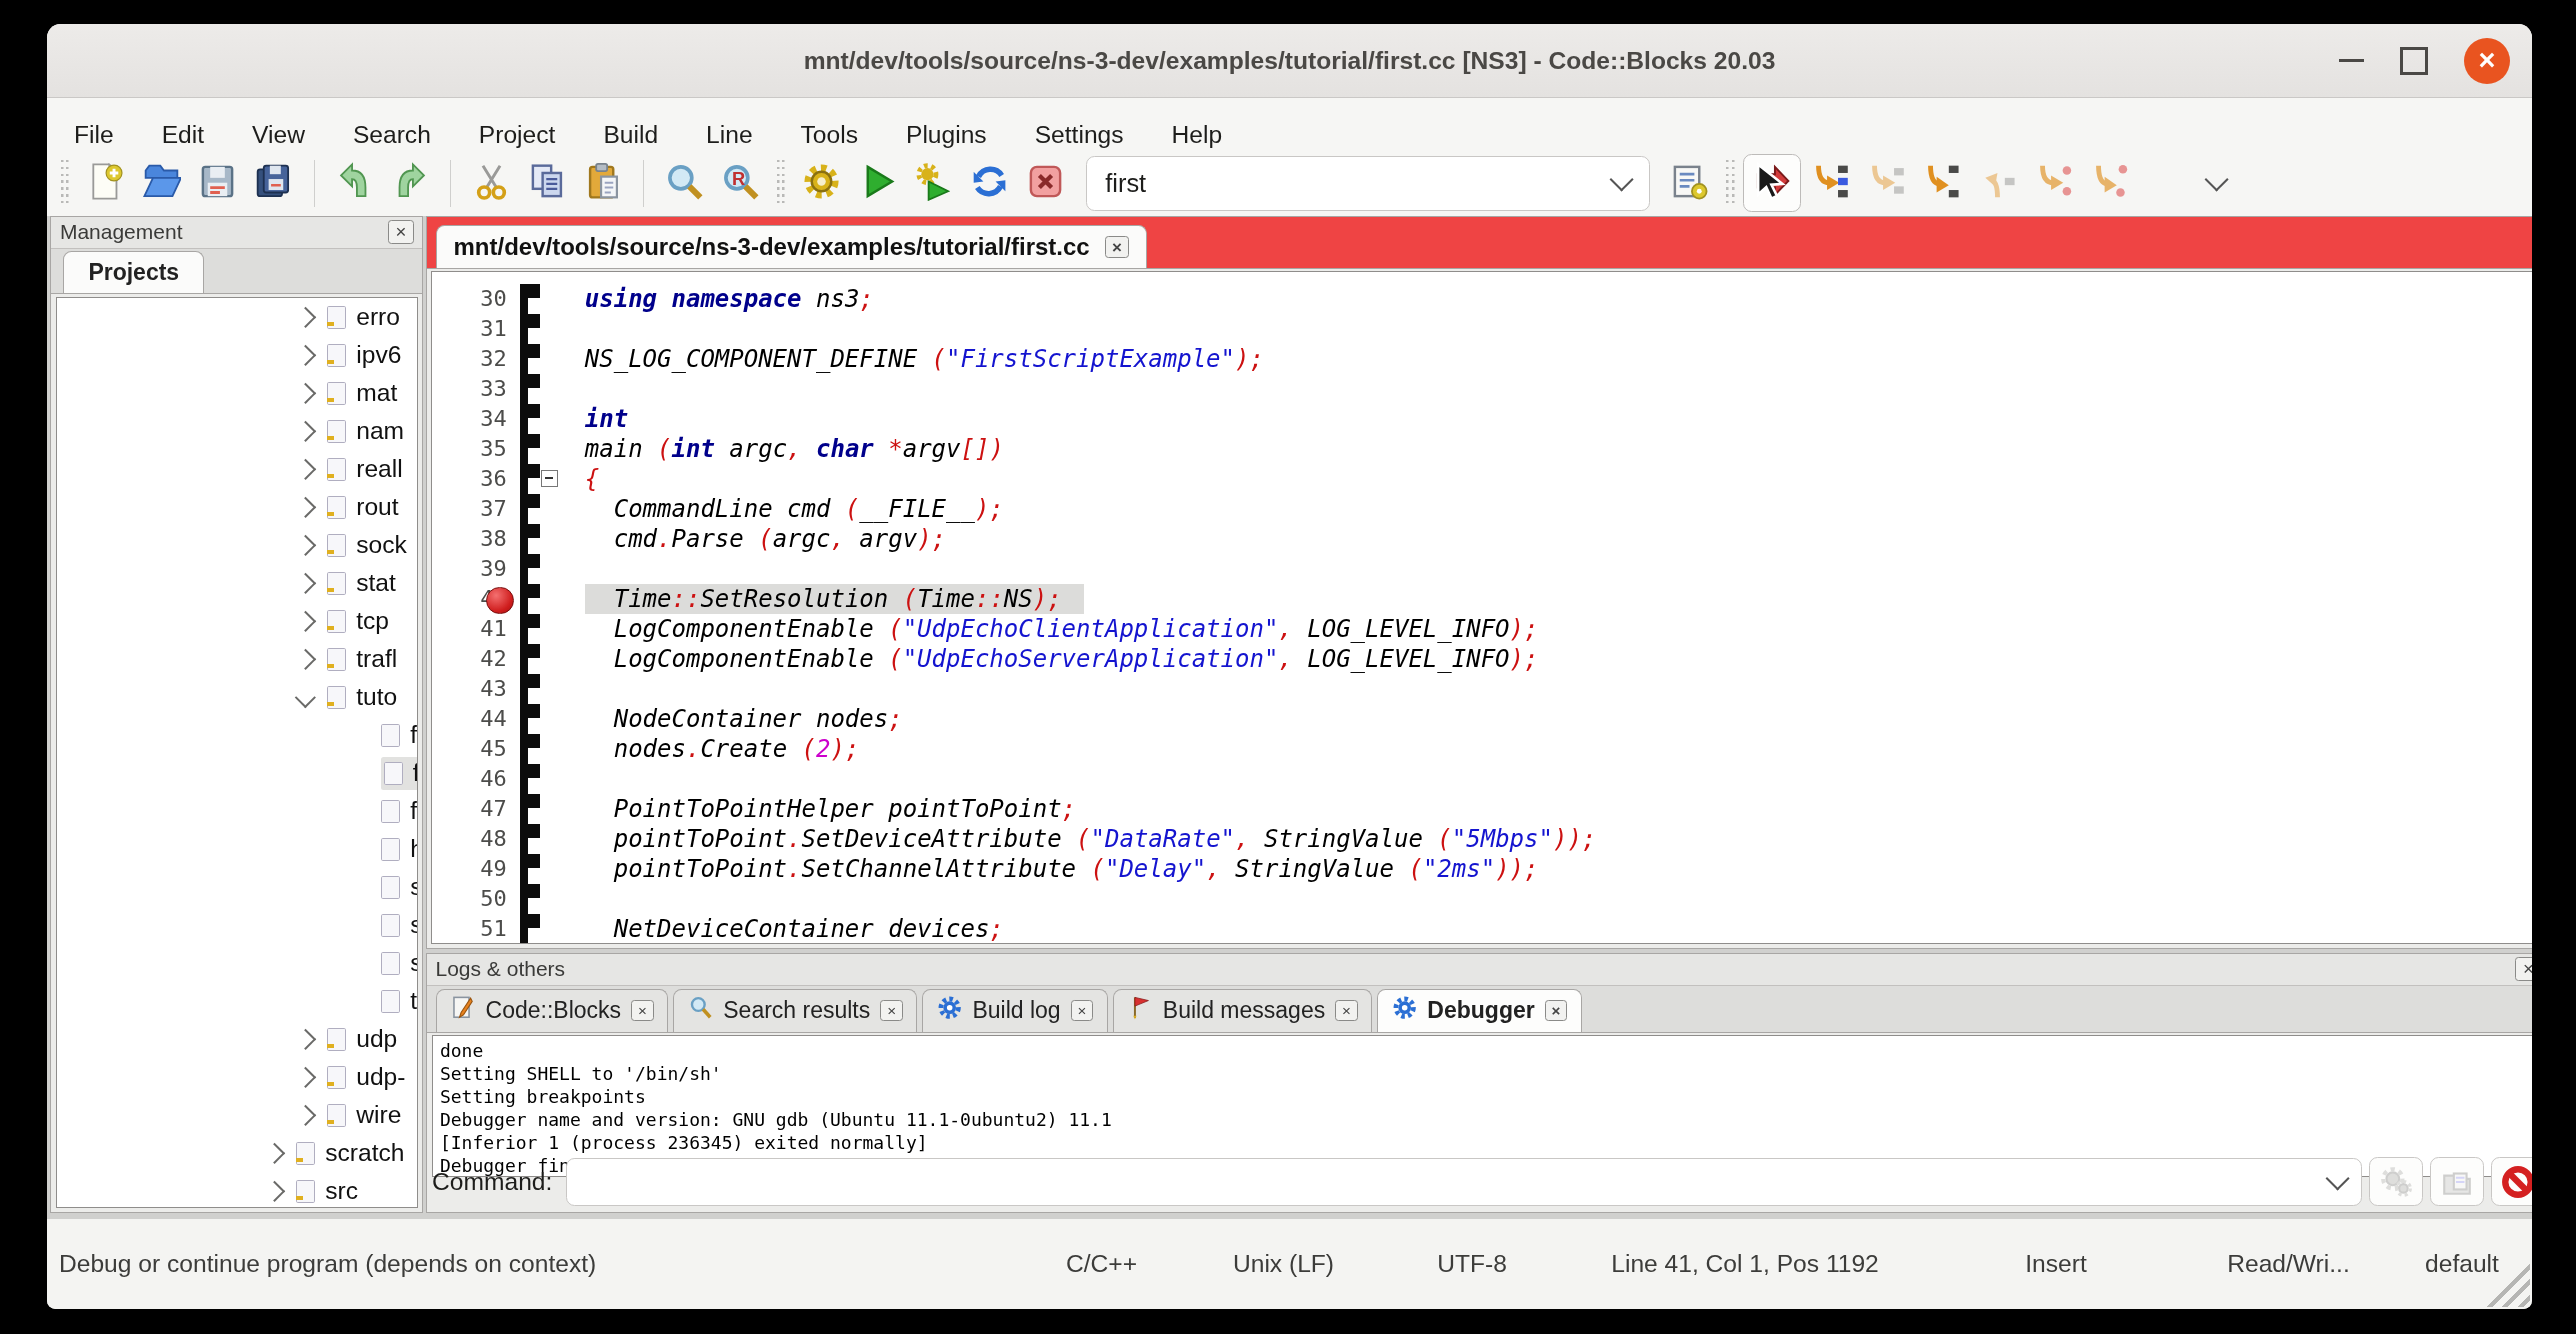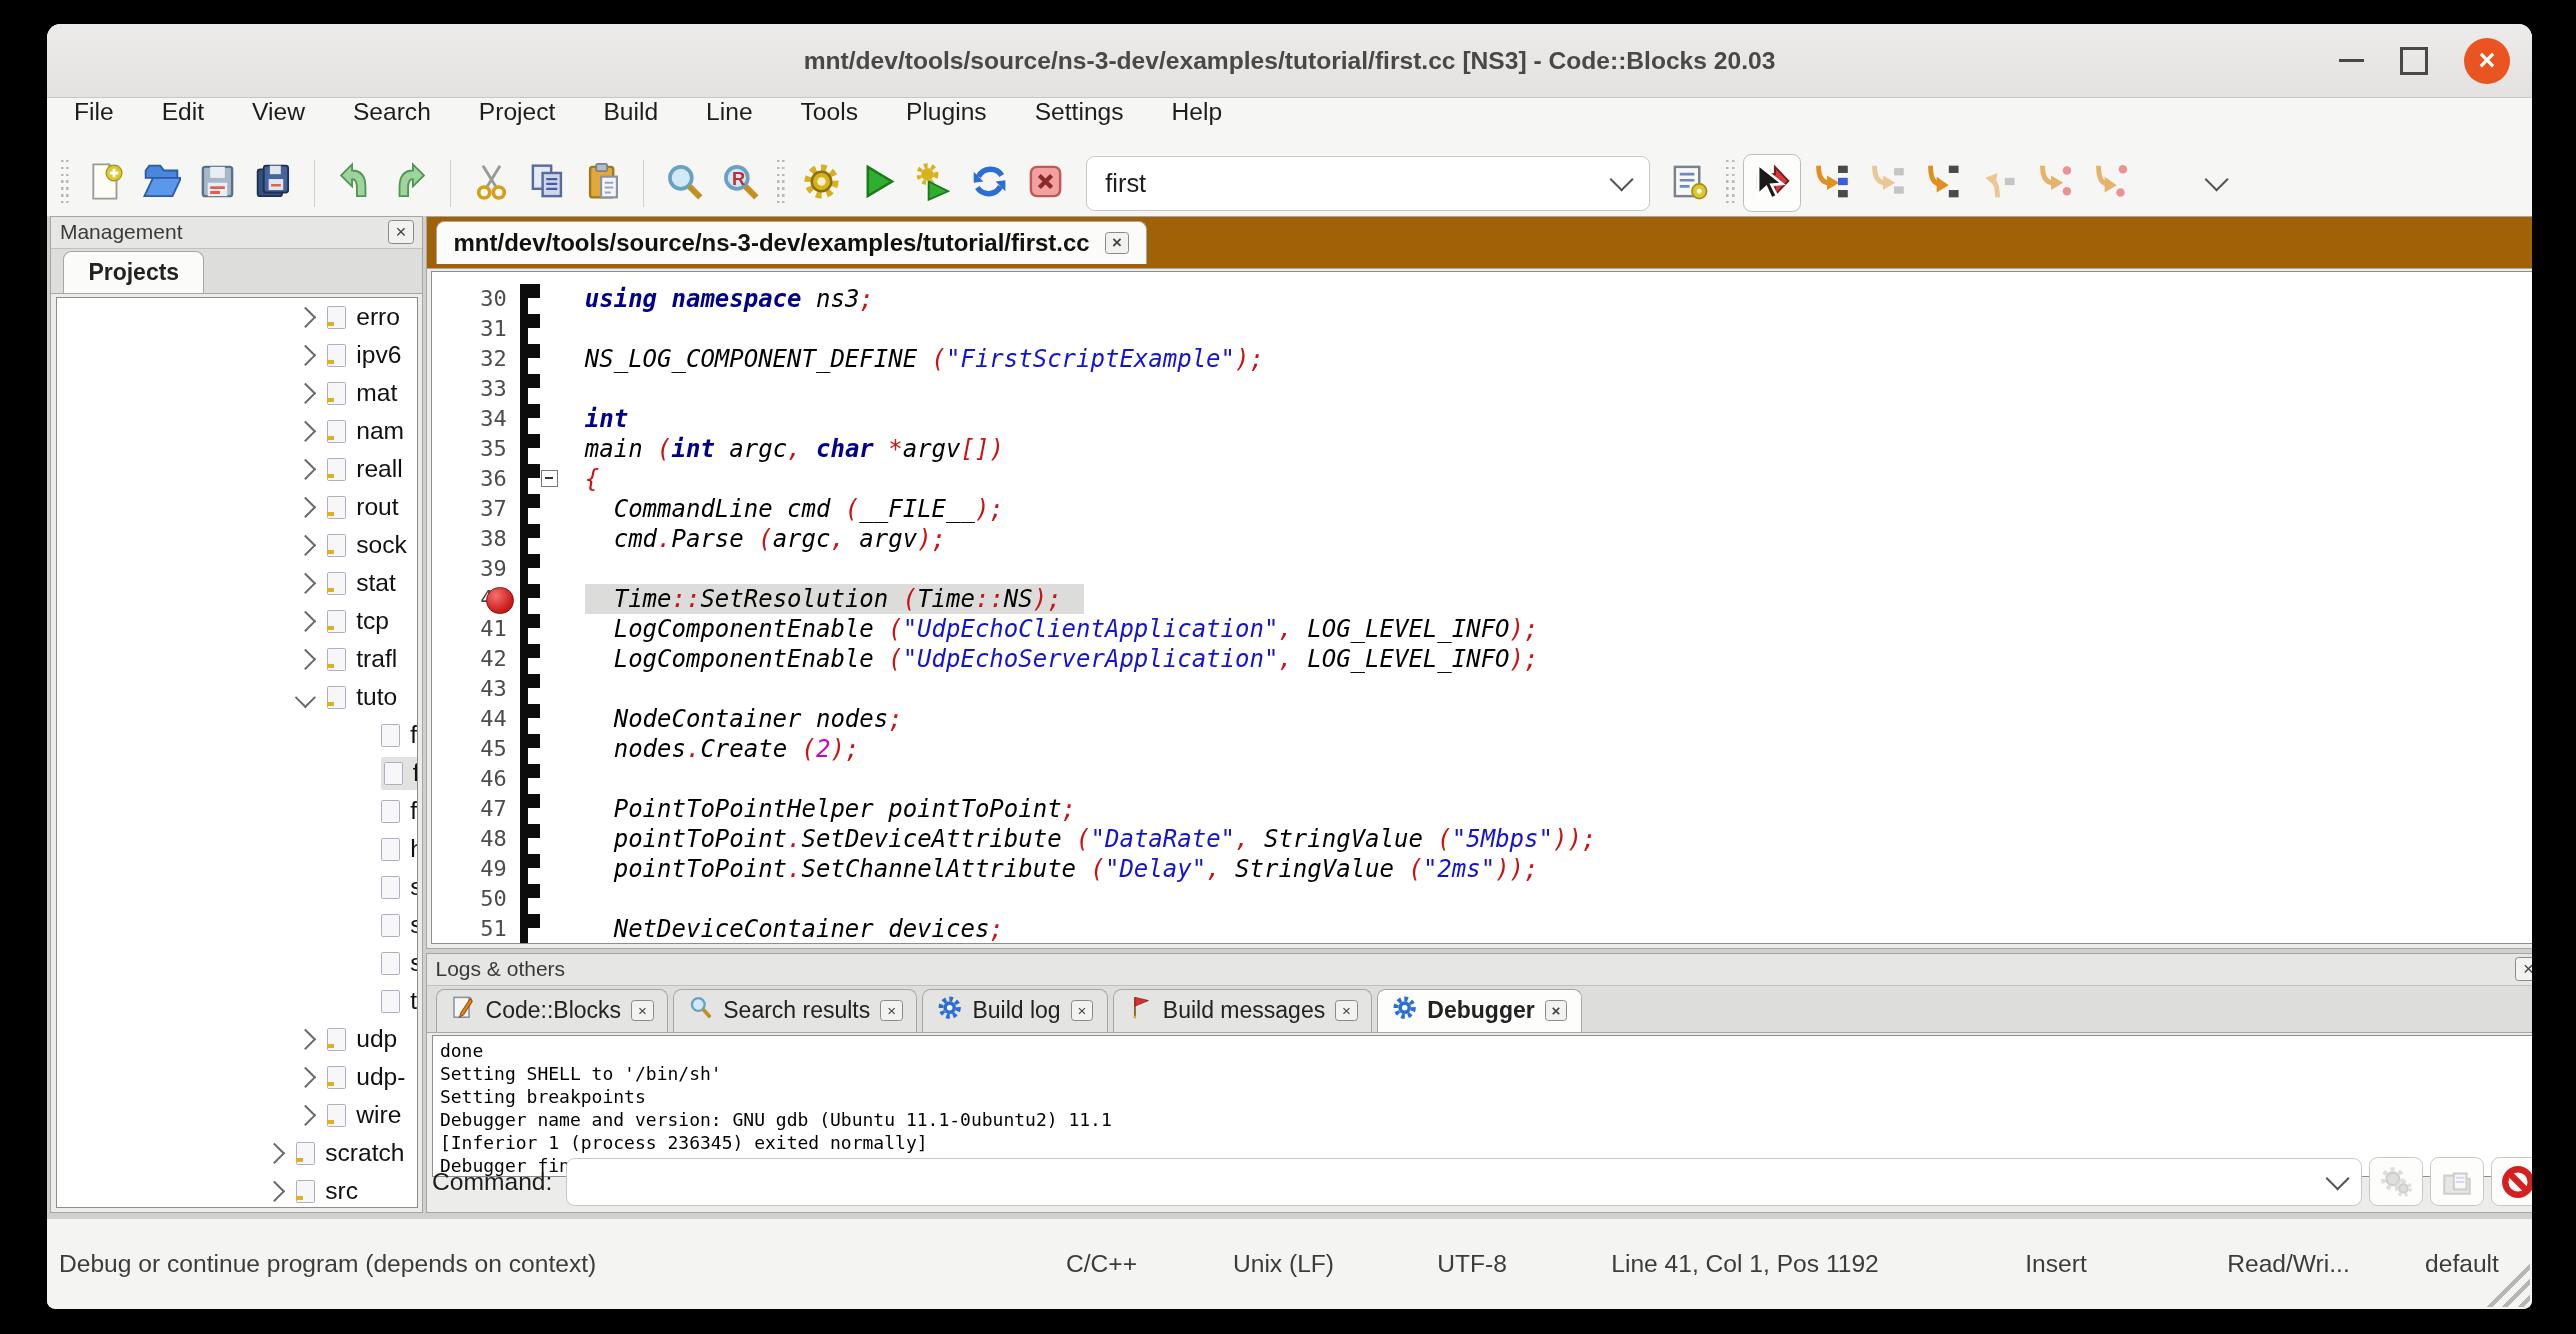"File" .menubar { align-items: flex-start -> flex-end }
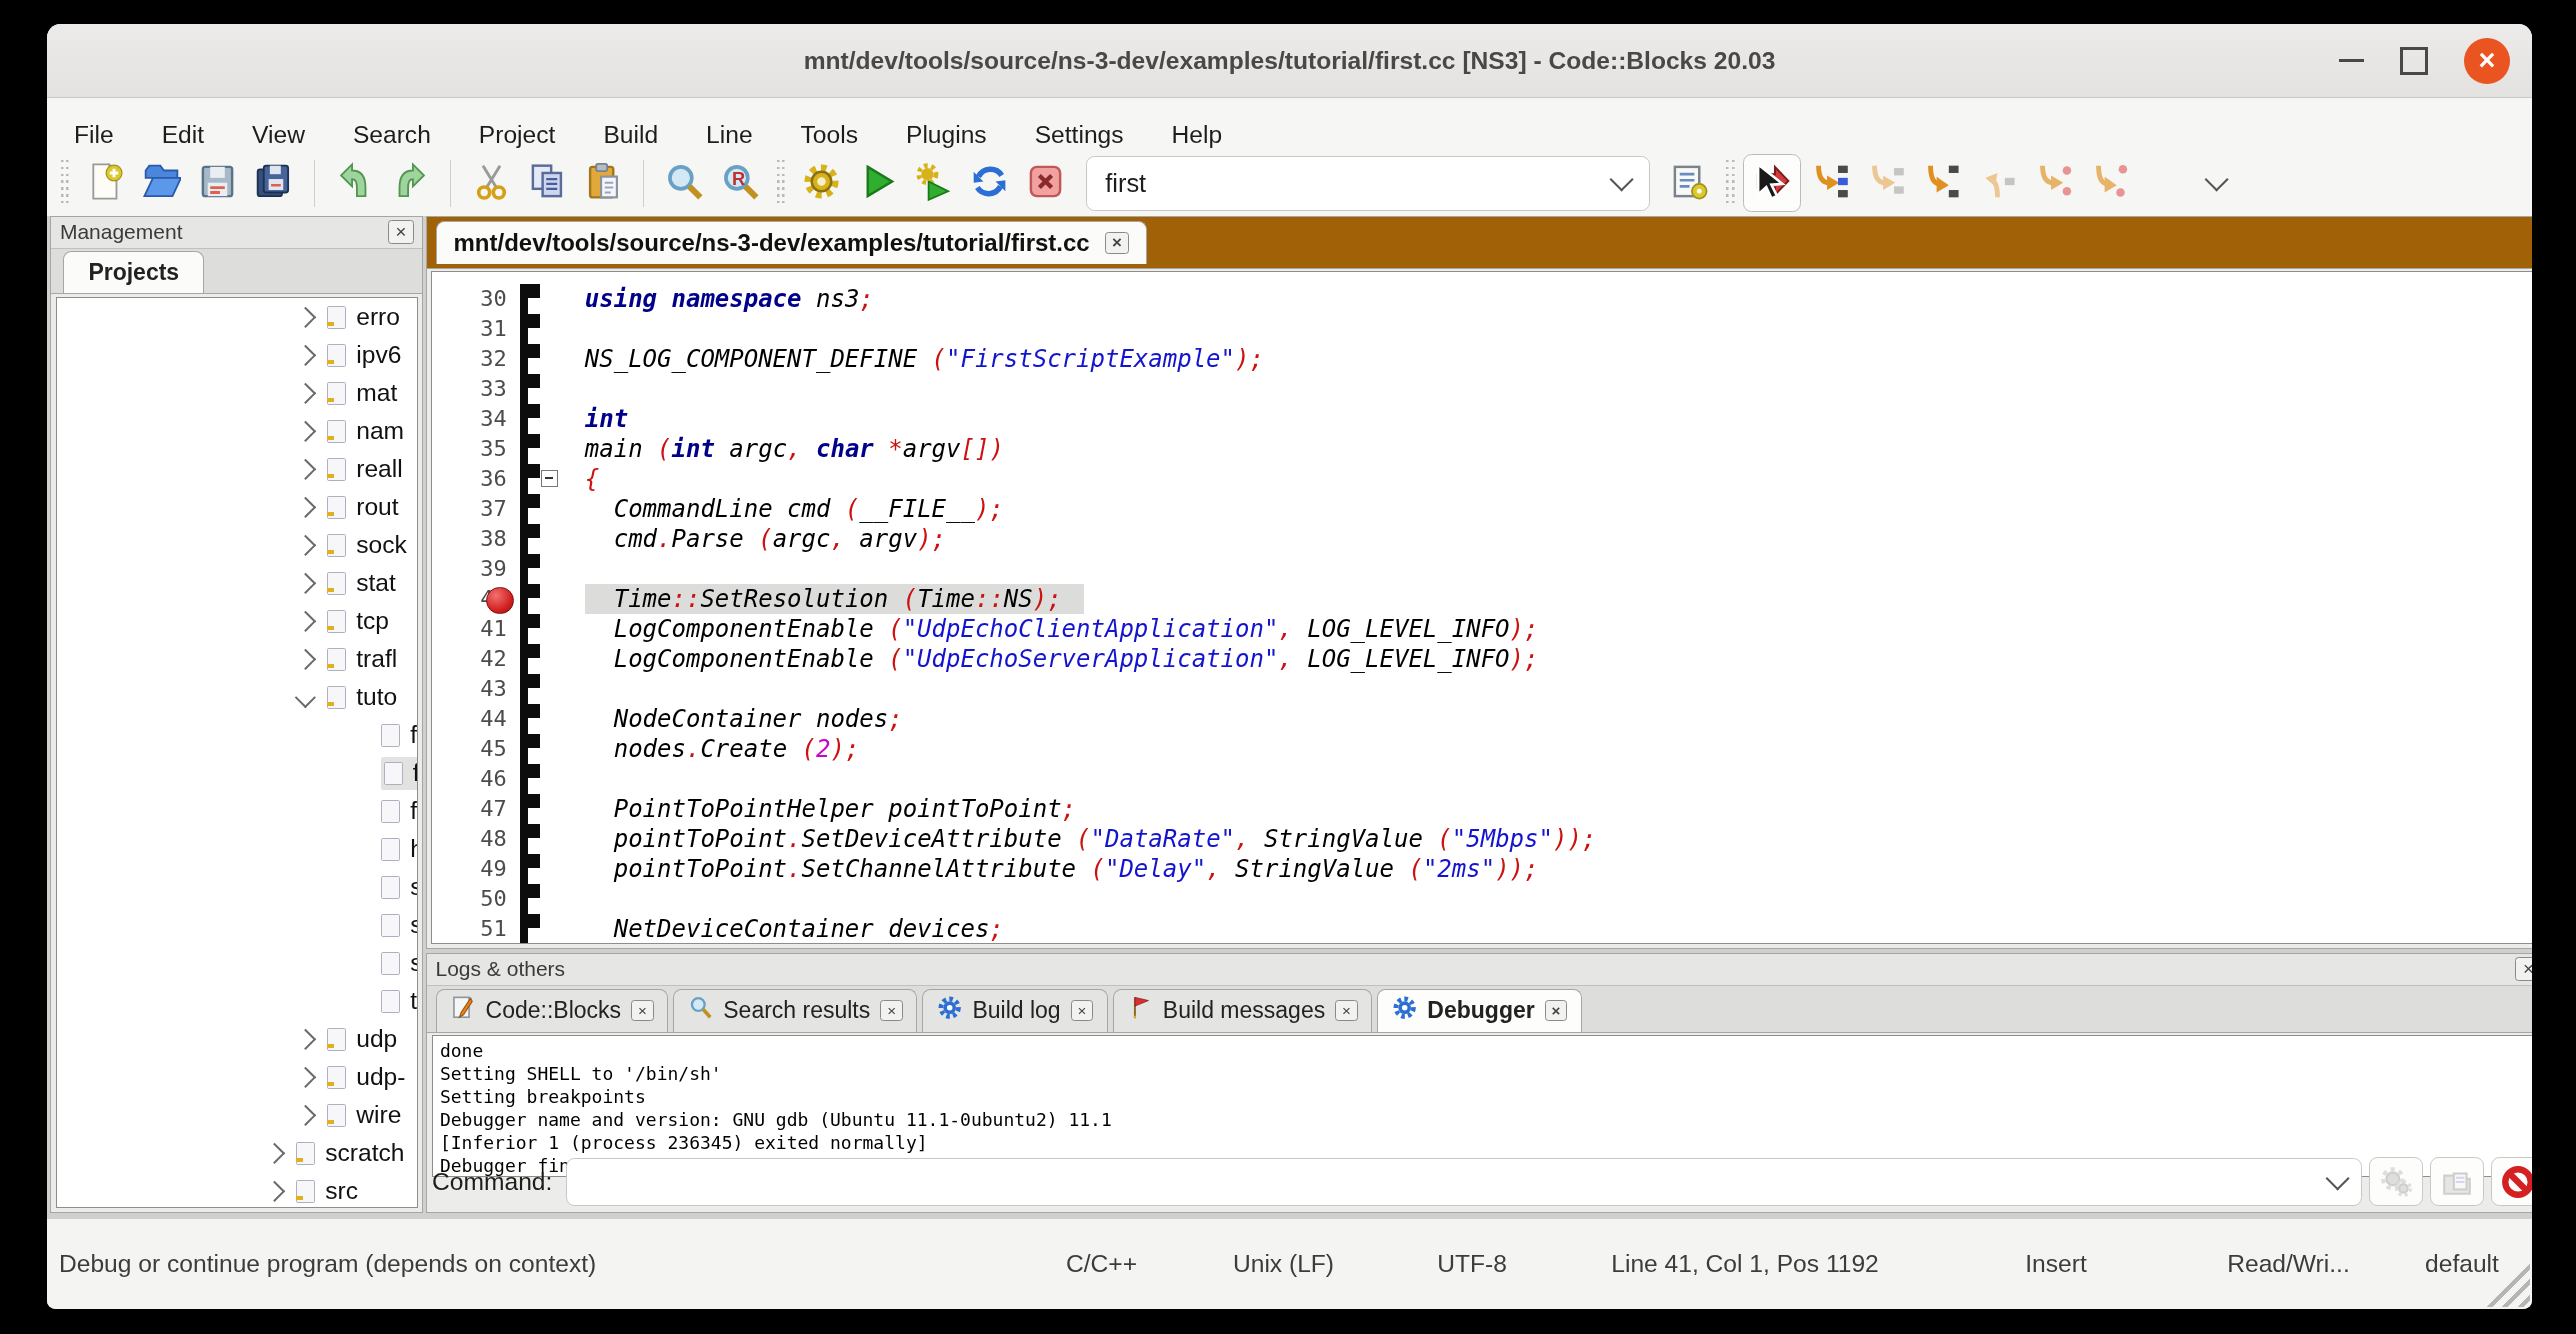"mnt/dev/tools/source/ns-3-dev/examples/tutorial/first.cc" .ed-tabs { align-items: center -> flex-end; background: #a16207 -> #ef4444 }
